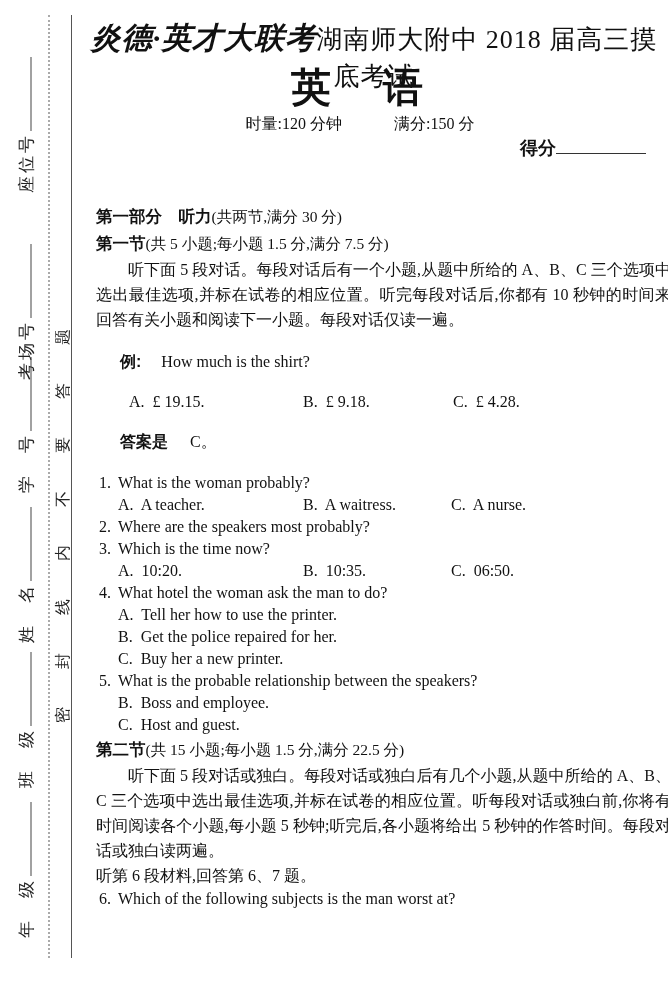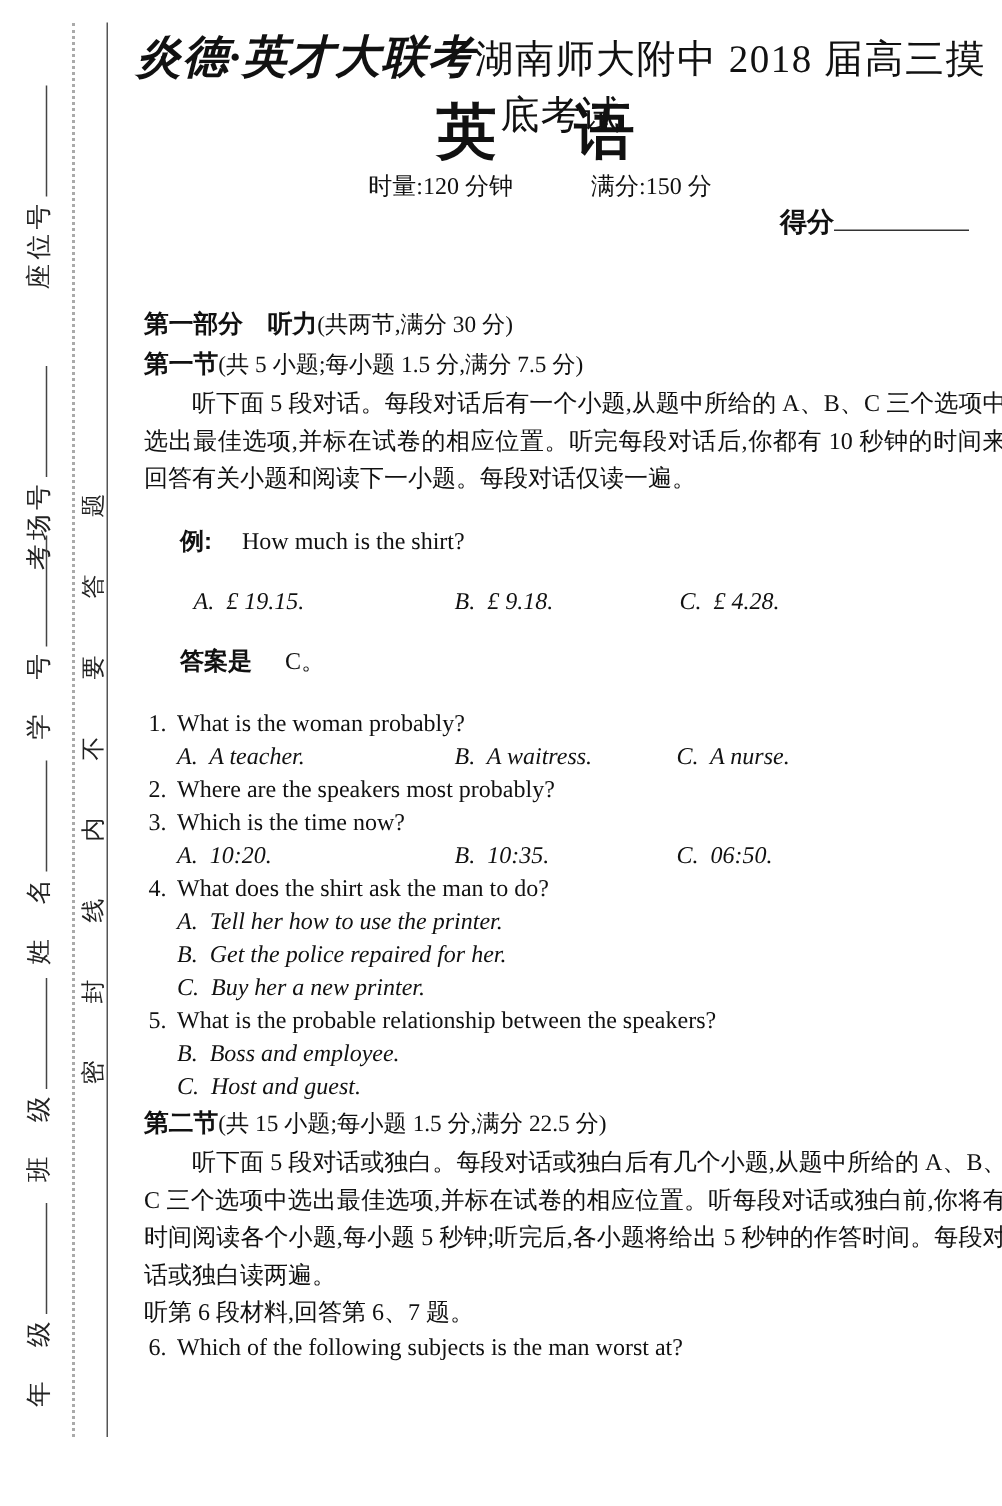"A. £ 19.15." .opt { font-style: italic -> none }
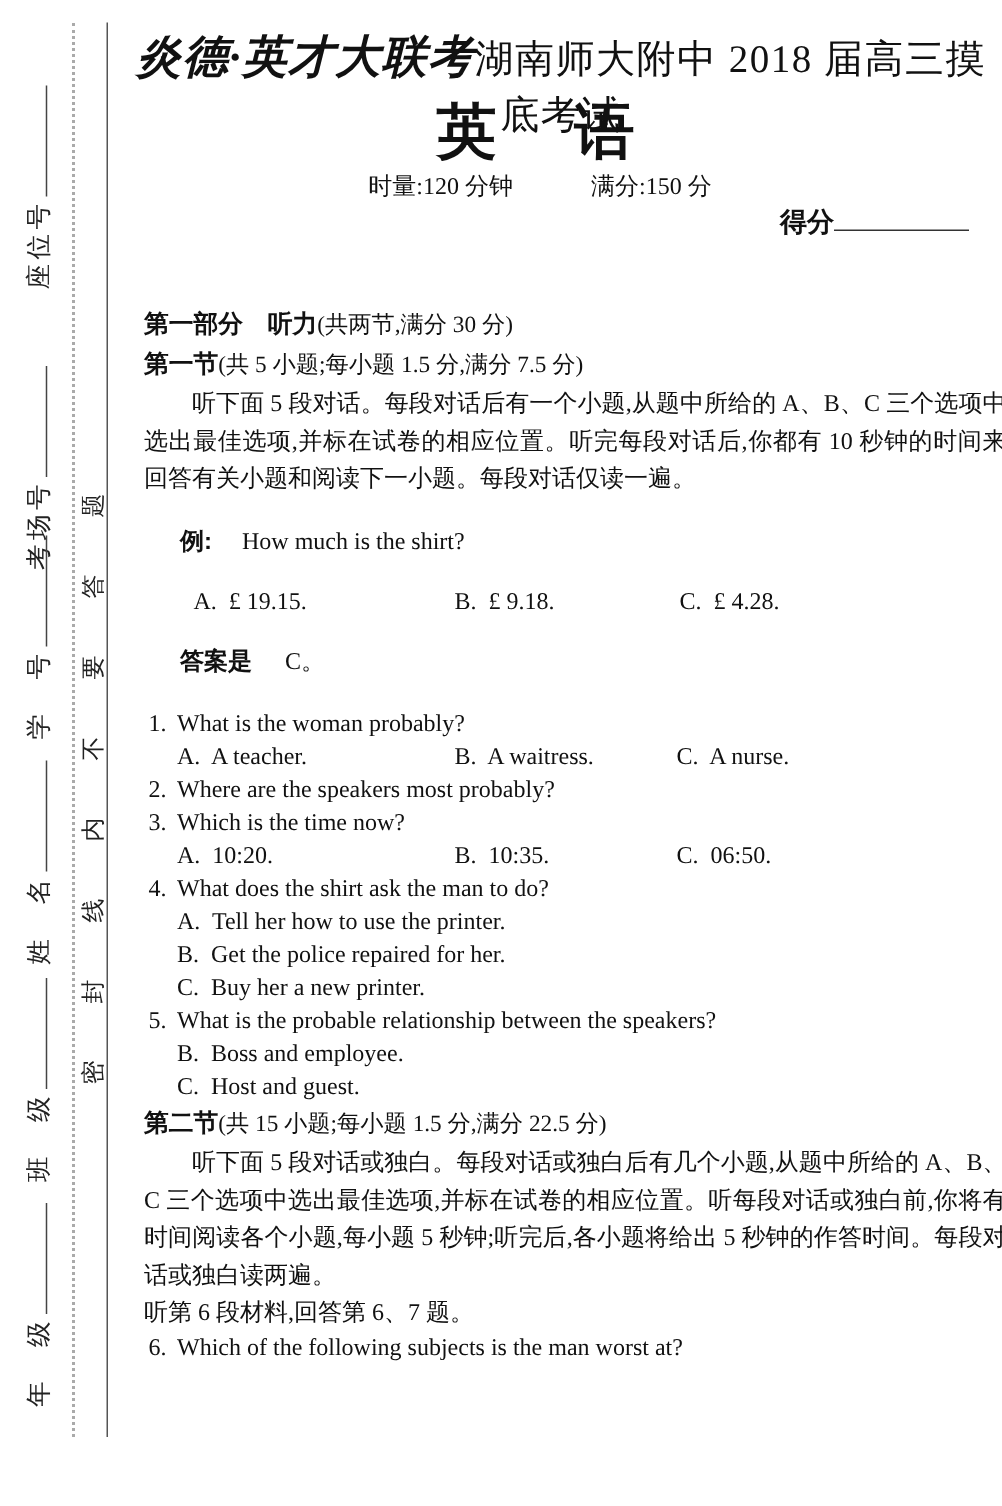"What does the shirt ask" span { text: does the shirt -> hotel the woman }
